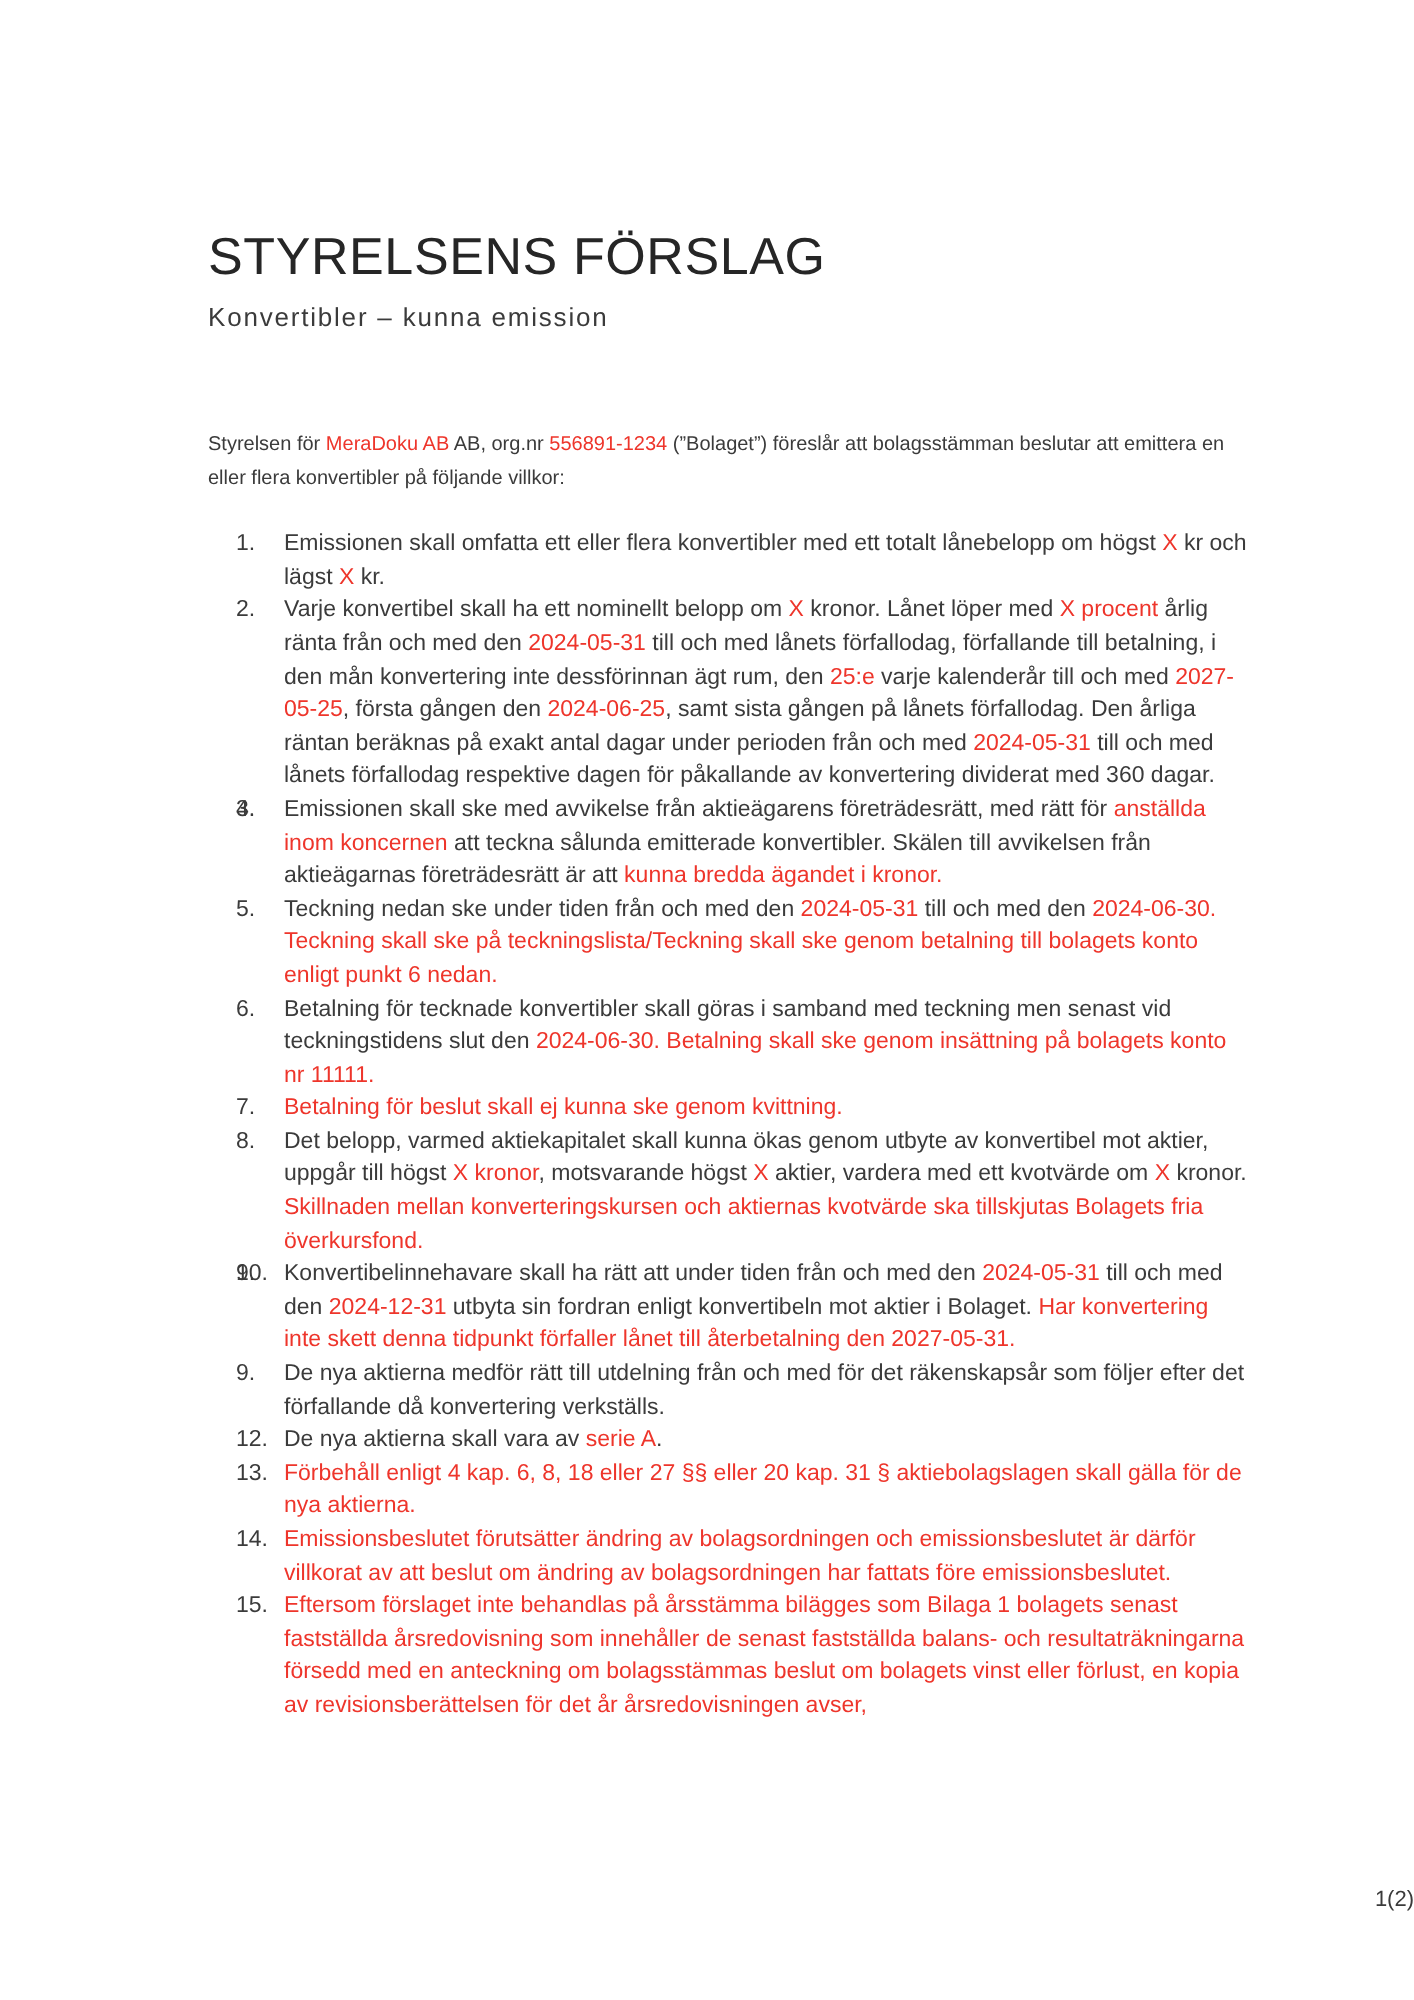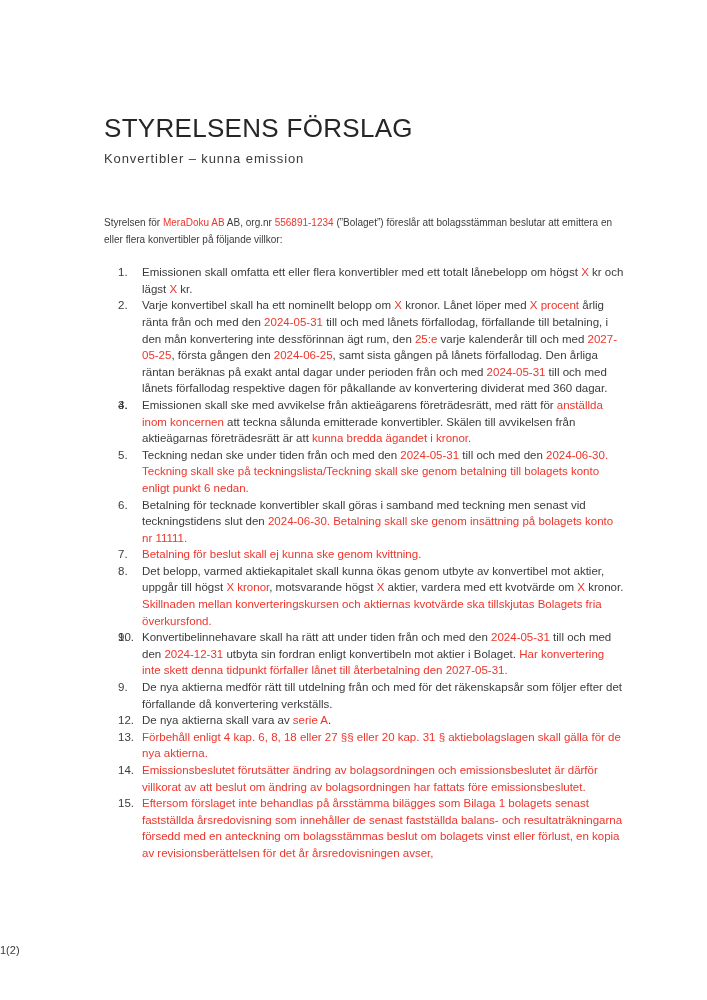"1(2)" .page-number { text-align: left -> right }
